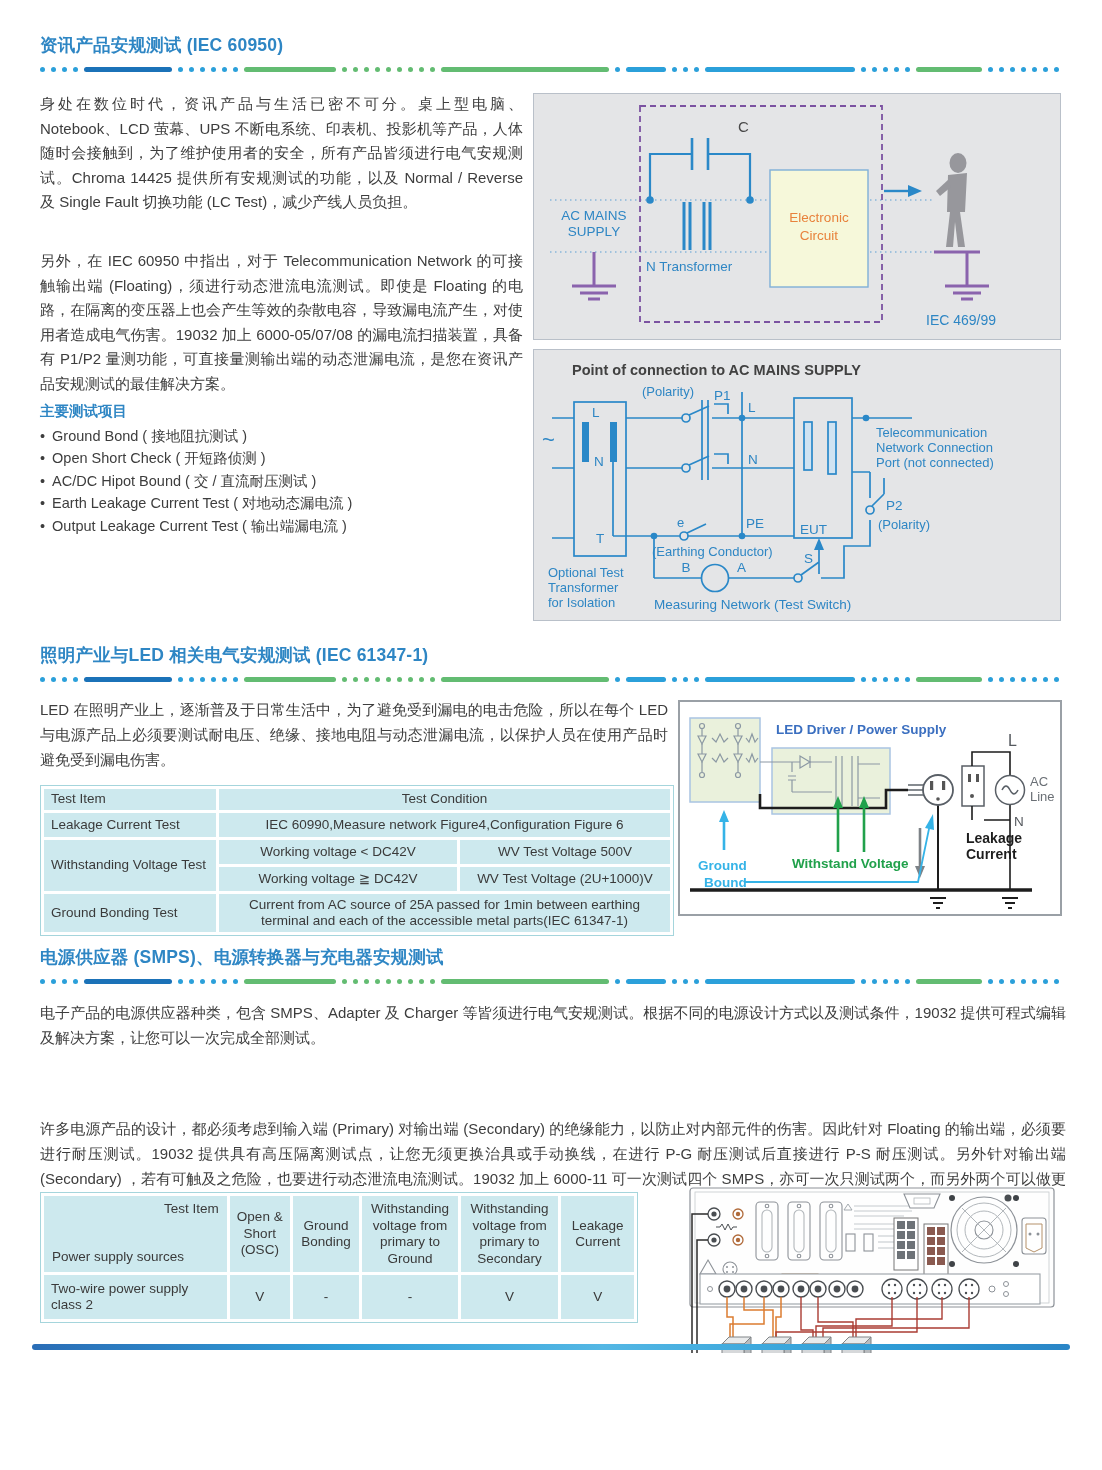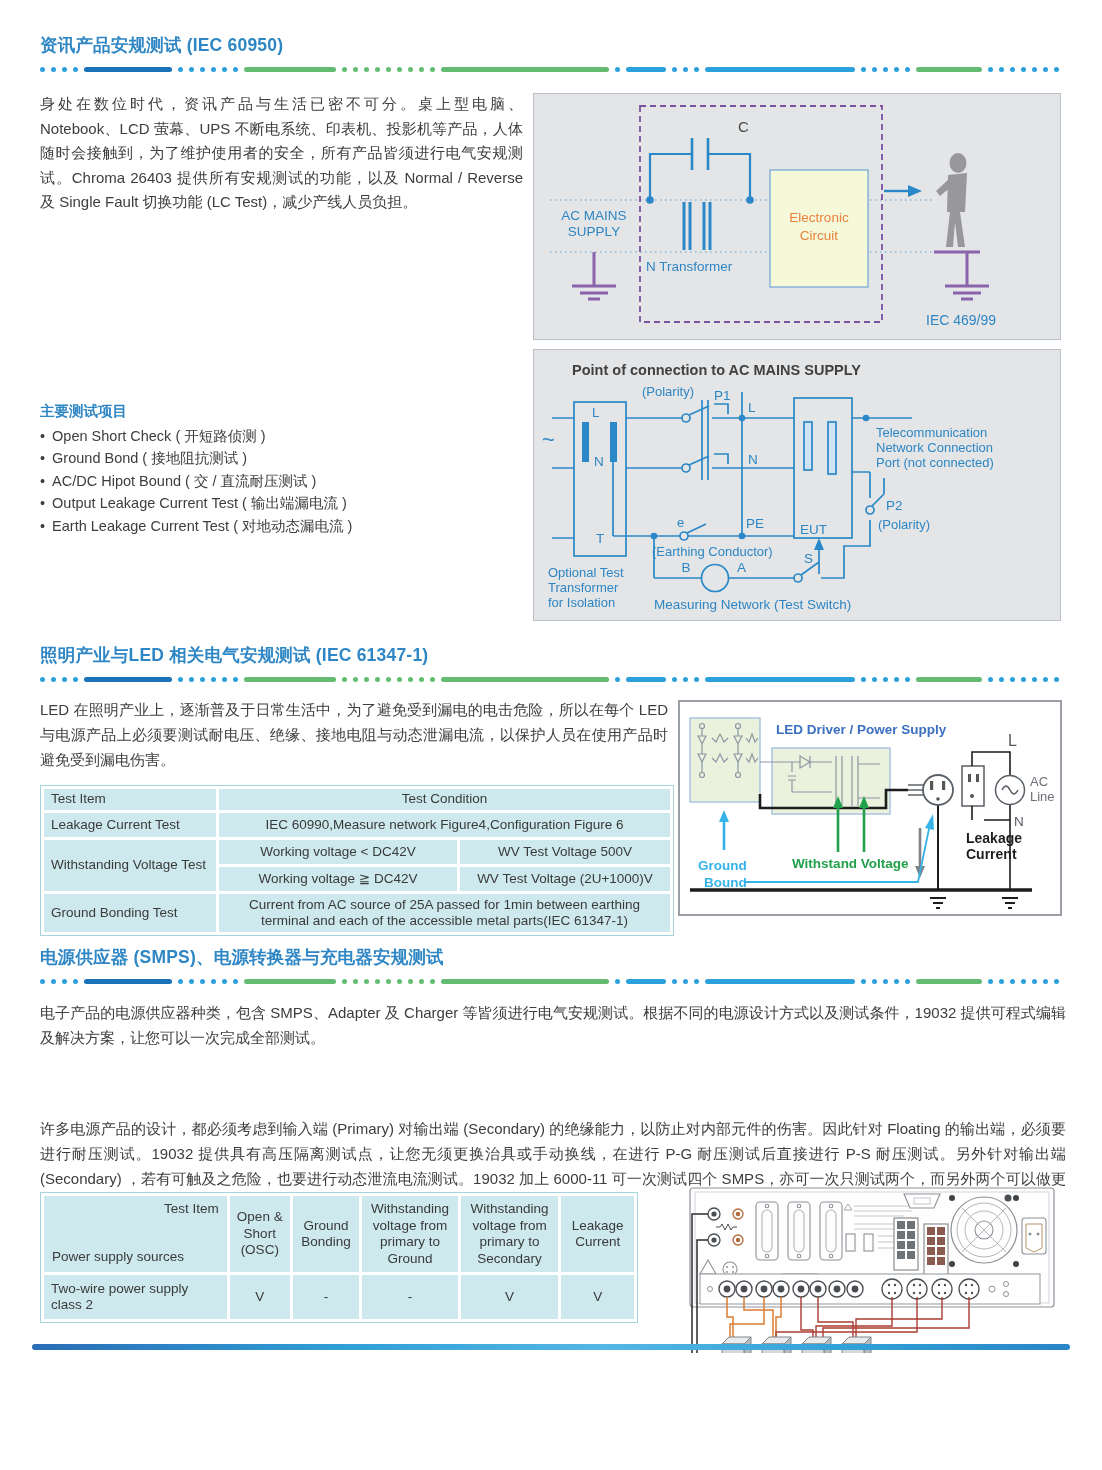"身处在数位时代，资讯产品与生活已密不可分。桌上型电脑、Notebook、LCD" p.para { text: 26403 -> 14425 }
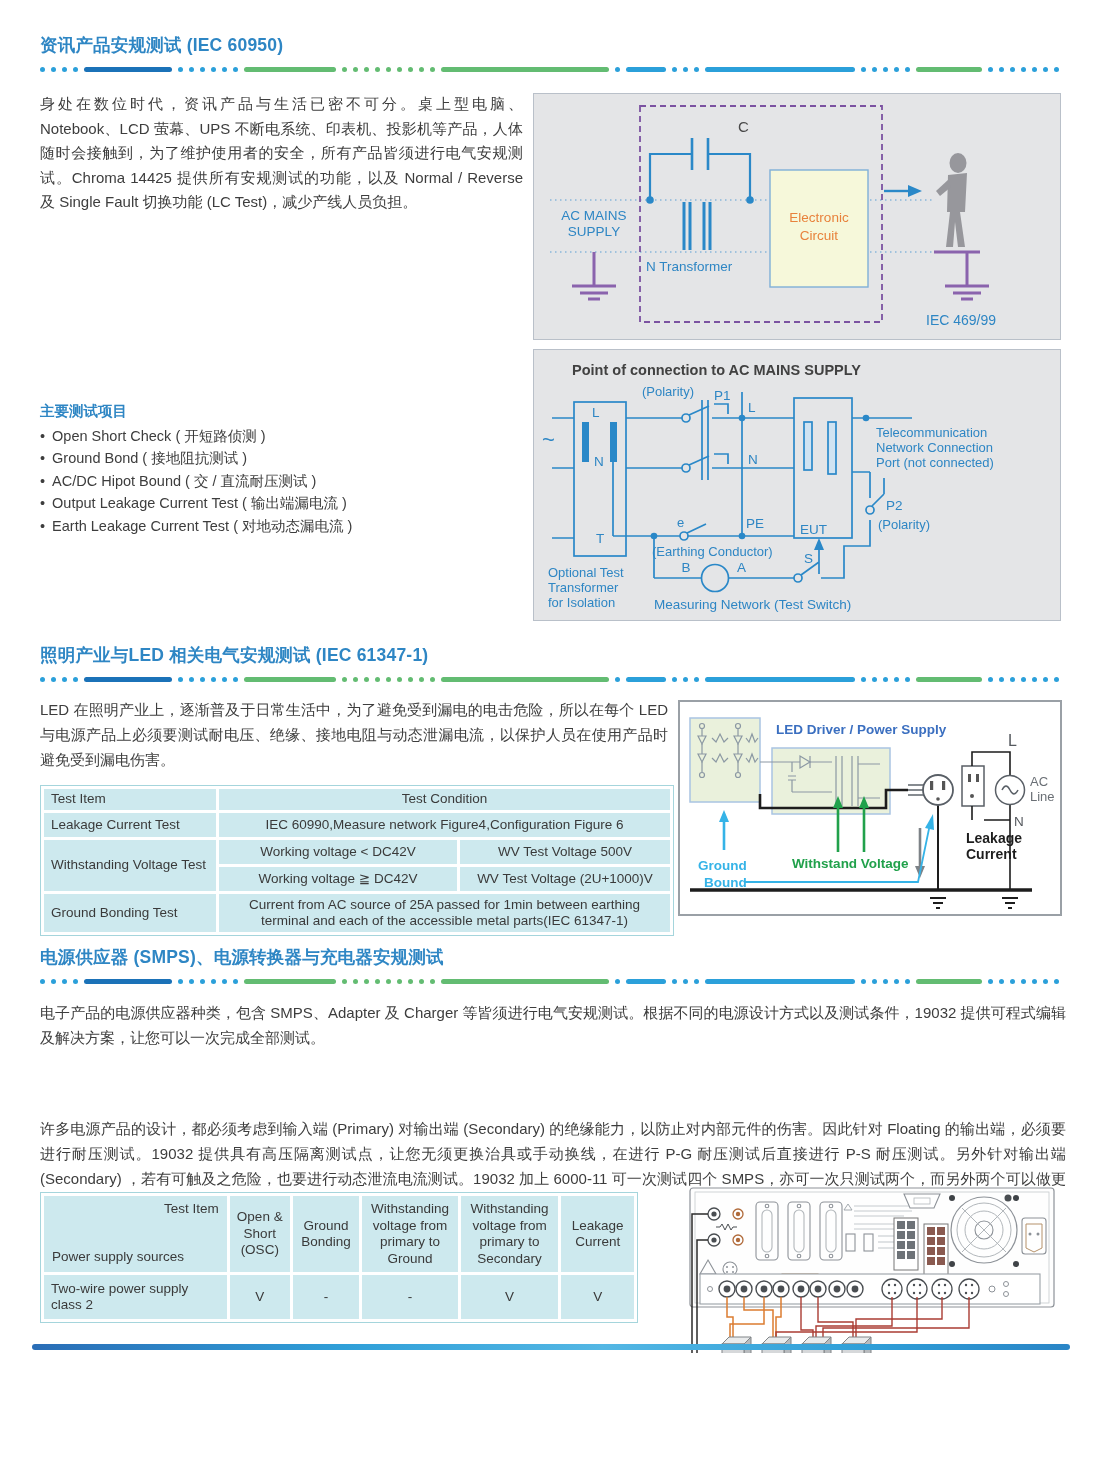"另外，在 IEC 60950 中指出，对于 Telecommunication" p.para { html: none -> <p>另外，在 IEC 60950 中指出，对于 Telecommunication Network 的可接触输出端 (Floating)，须进行动态泄流电流测试。即使是 Floating 的电路，在隔离的变压器上也会产生等效的杂散电容，导致漏电流产生，对使用者造成电气伤害。19032 加上 6000-05/07/08 的漏电流扫描装置，具备有 P1/P2 量测功能，可直接量测输出端的动态泄漏电流，是您在资讯产品安规测试的最佳解决方案。</p> }
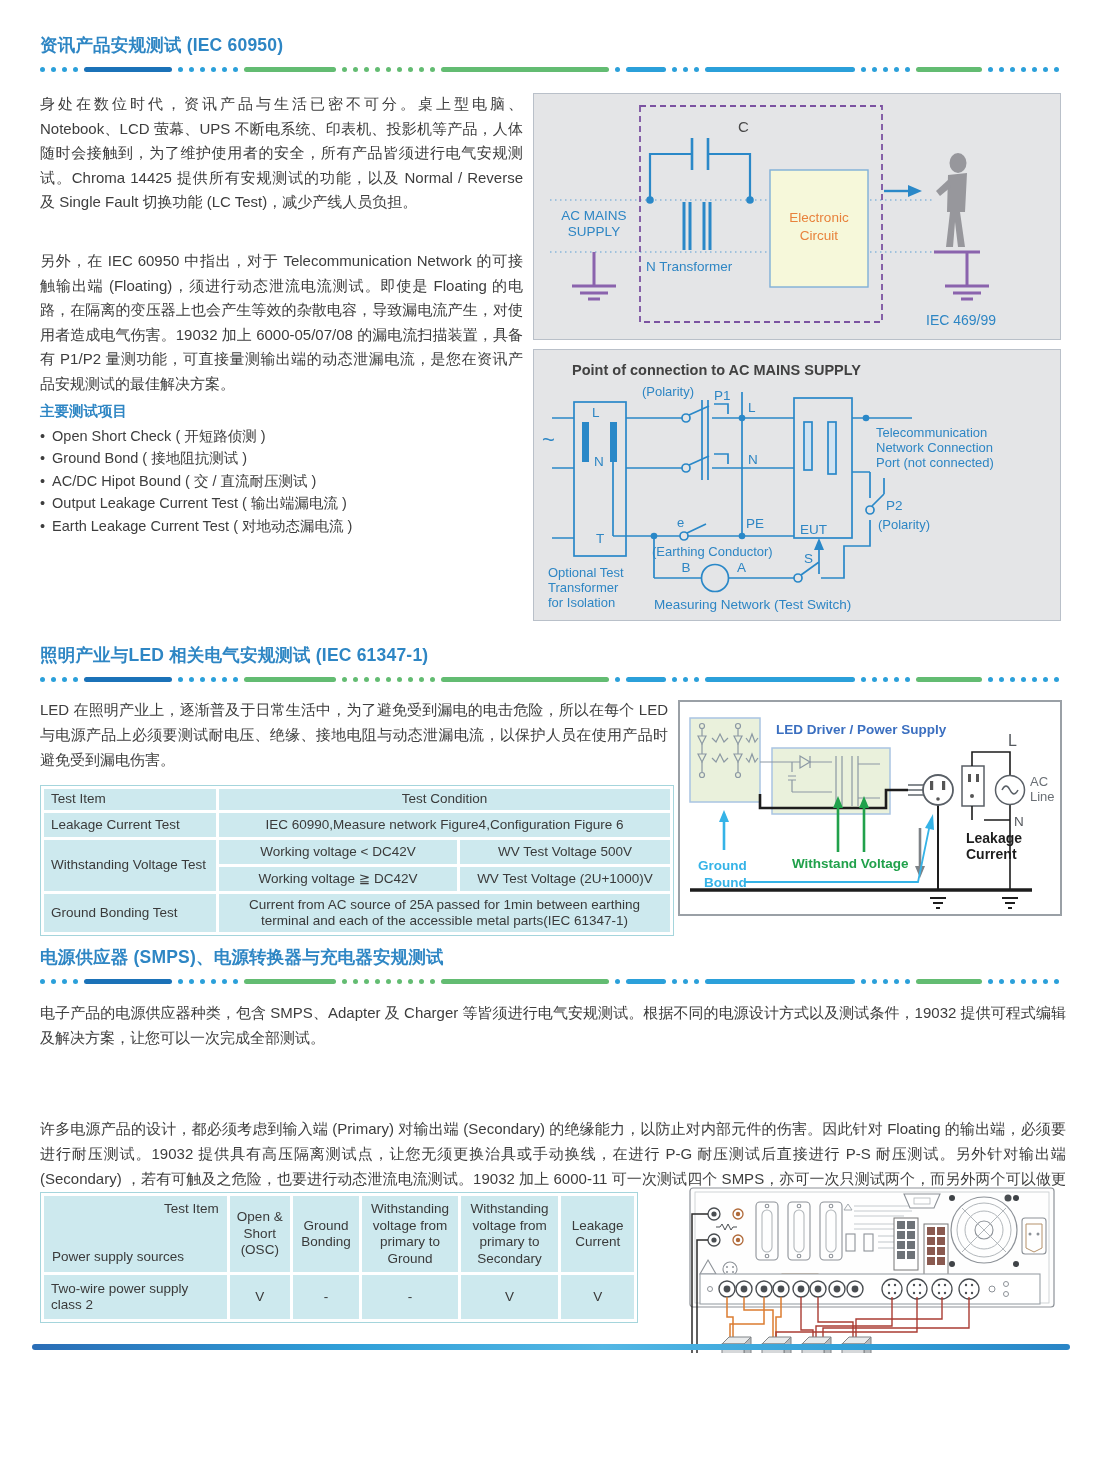"Open Short Check ( 开短路侦测" li { order: before "Ground Bond ( 接地阻抗测试 )" -> after "Ground Bond ( 接地阻抗测试 )" }
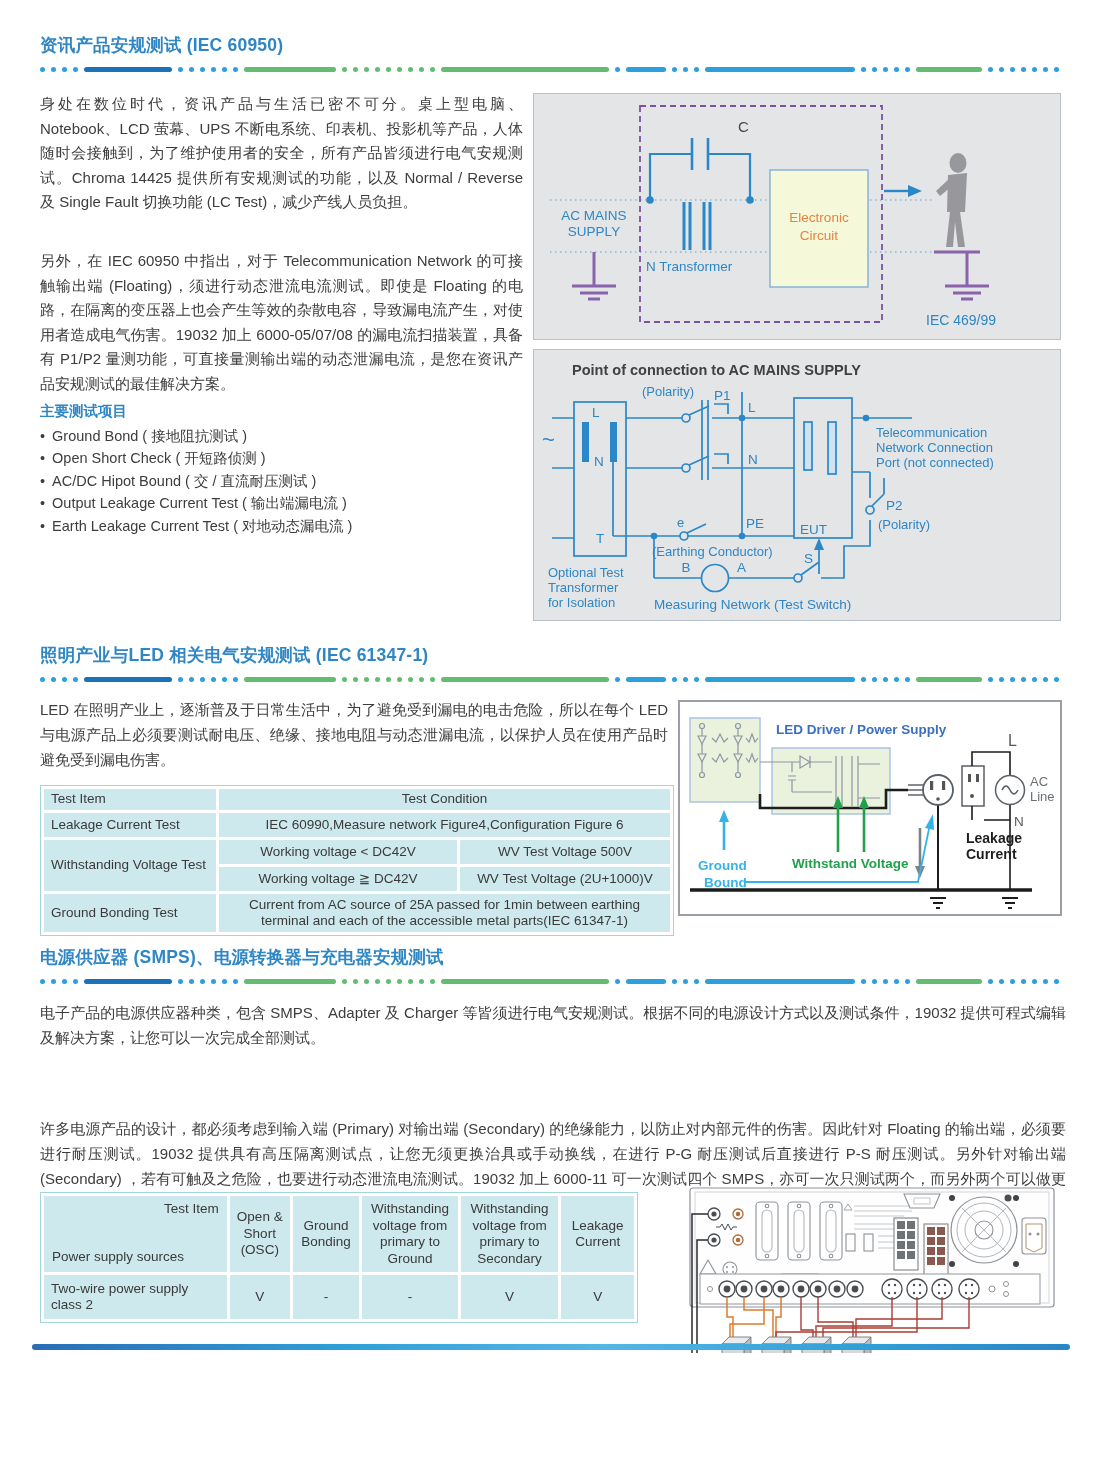"Output Leakage Current Test (" li { order: before "Earth Leakage Current Test (" -> after "Earth Leakage Current Test (" }
